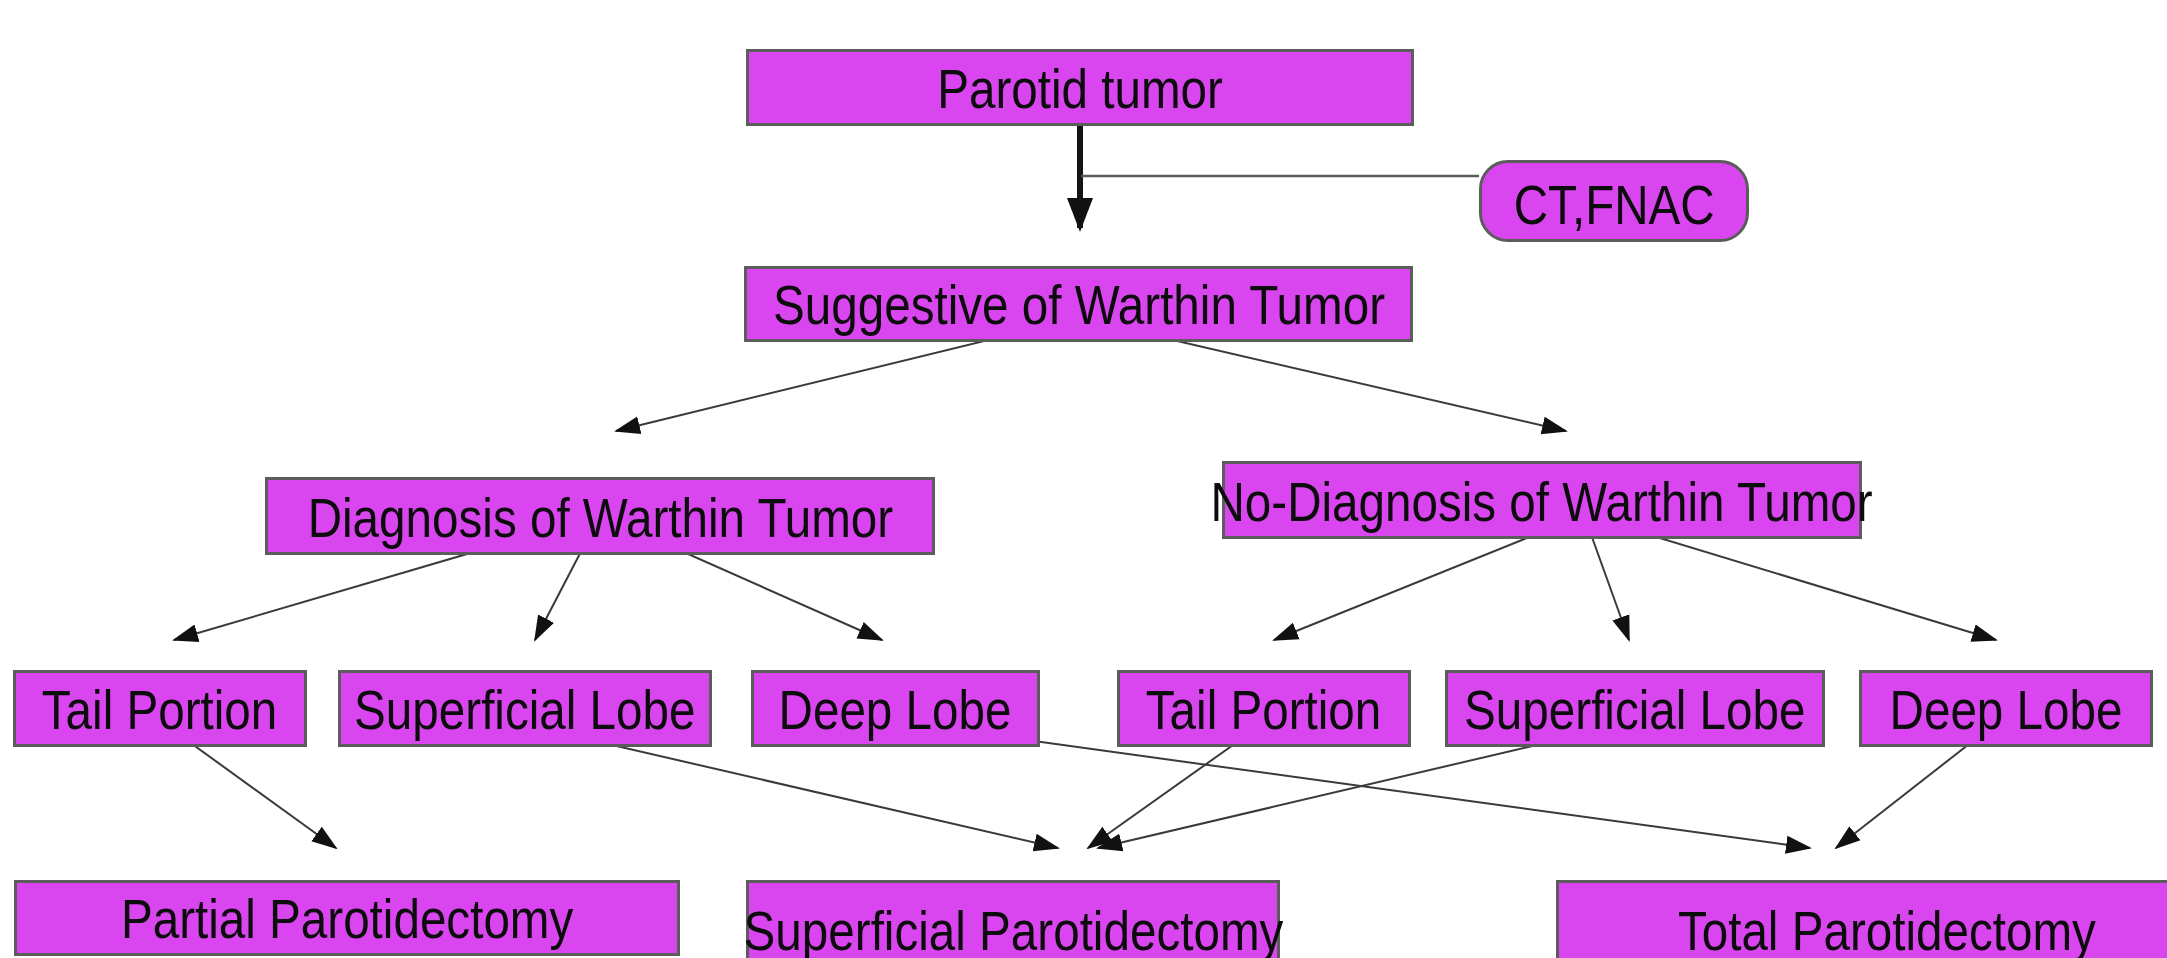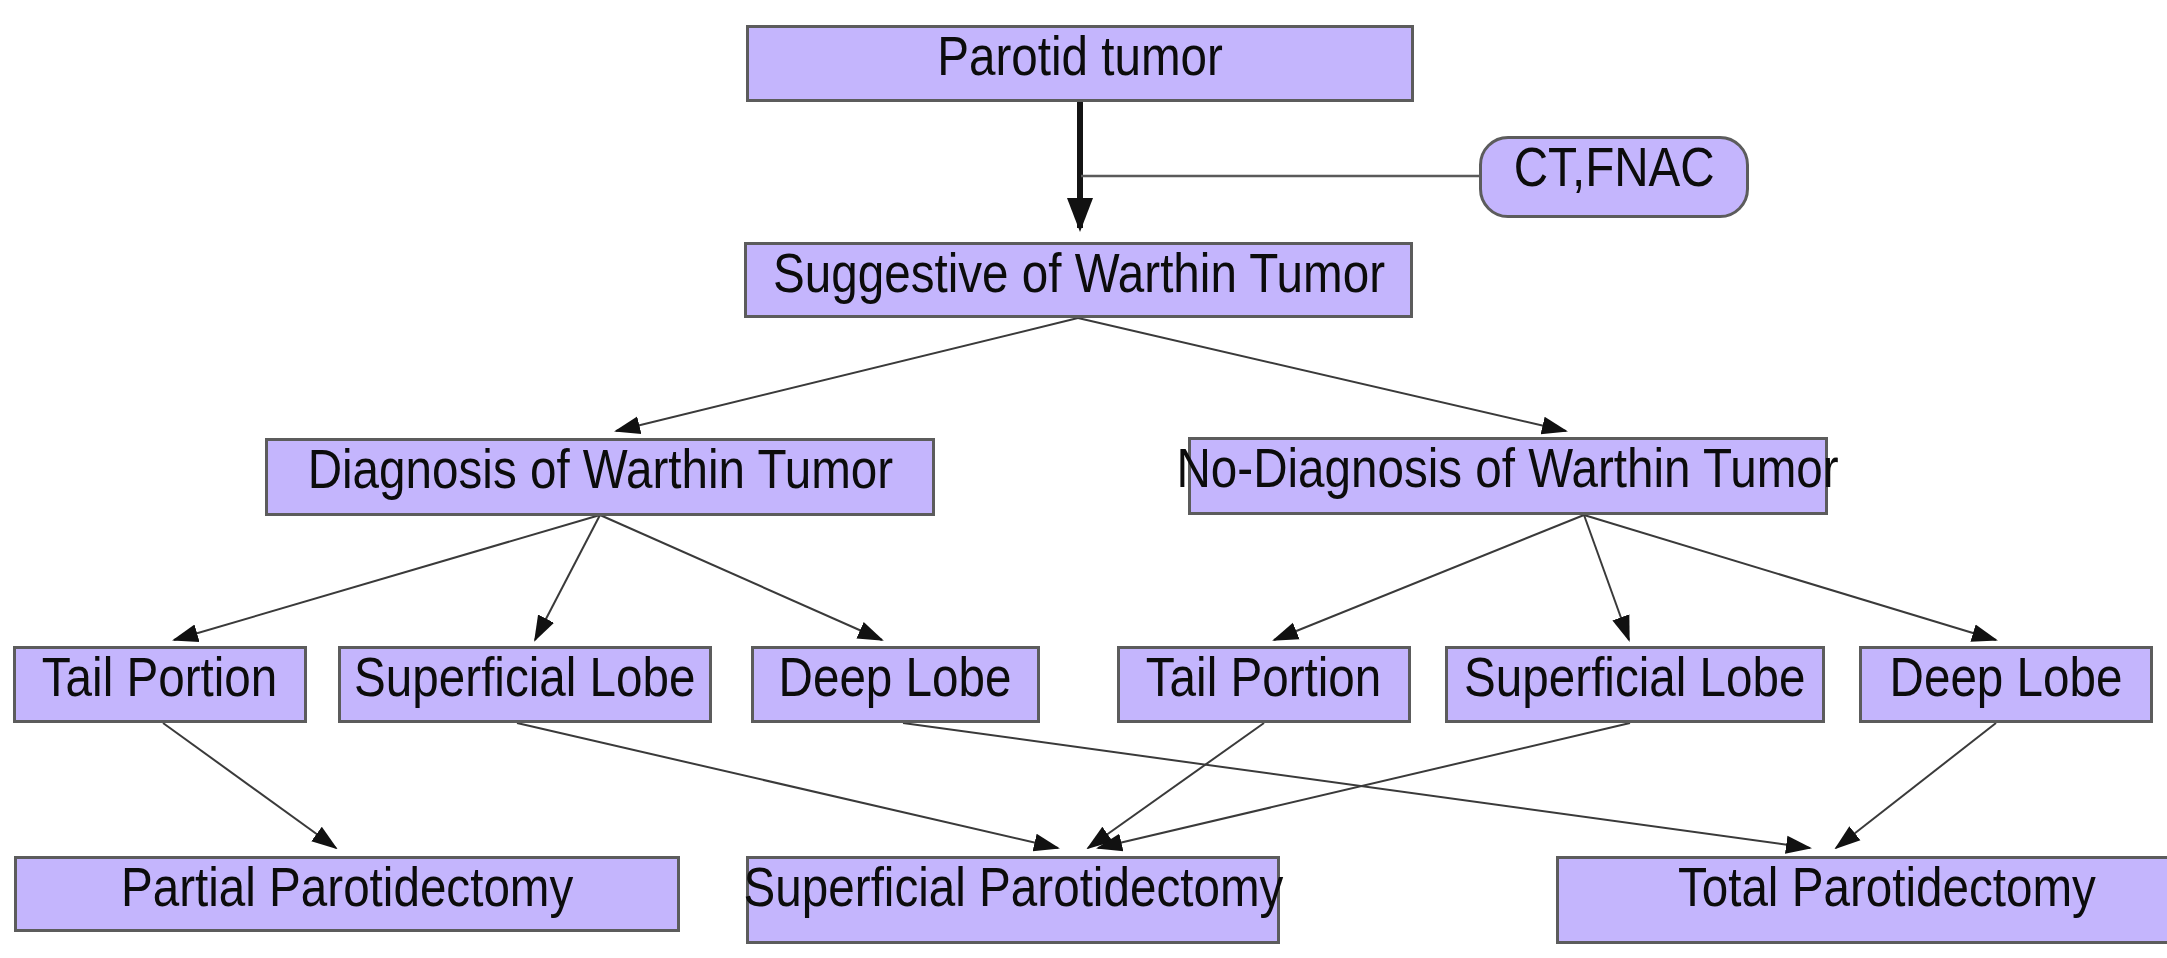"Parotid tumor" .node { align-items: flex-start -> flex-end; background: #c4b5fd -> #d946ef; margin-top: none -> 24px }
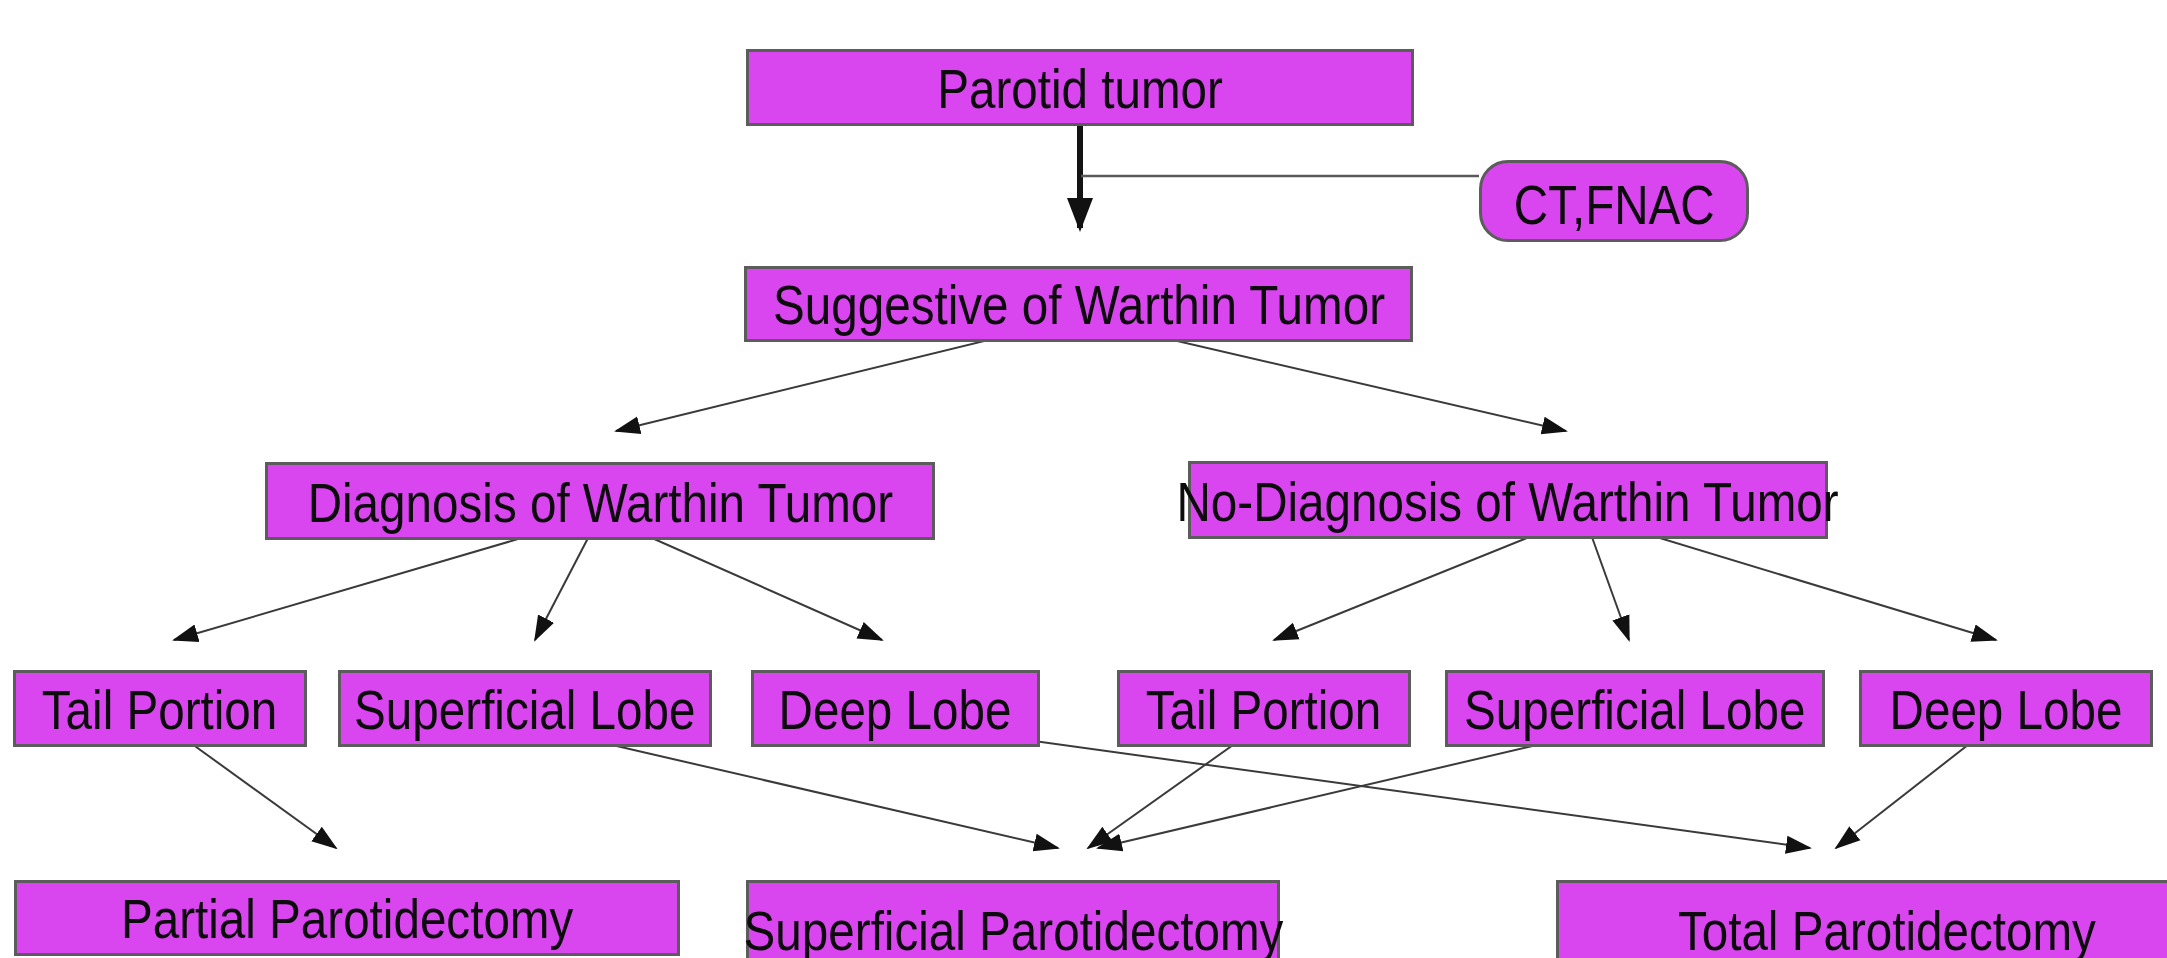"Diagnosis of Warthin Tumor" div.node { top: 438px -> 453px }
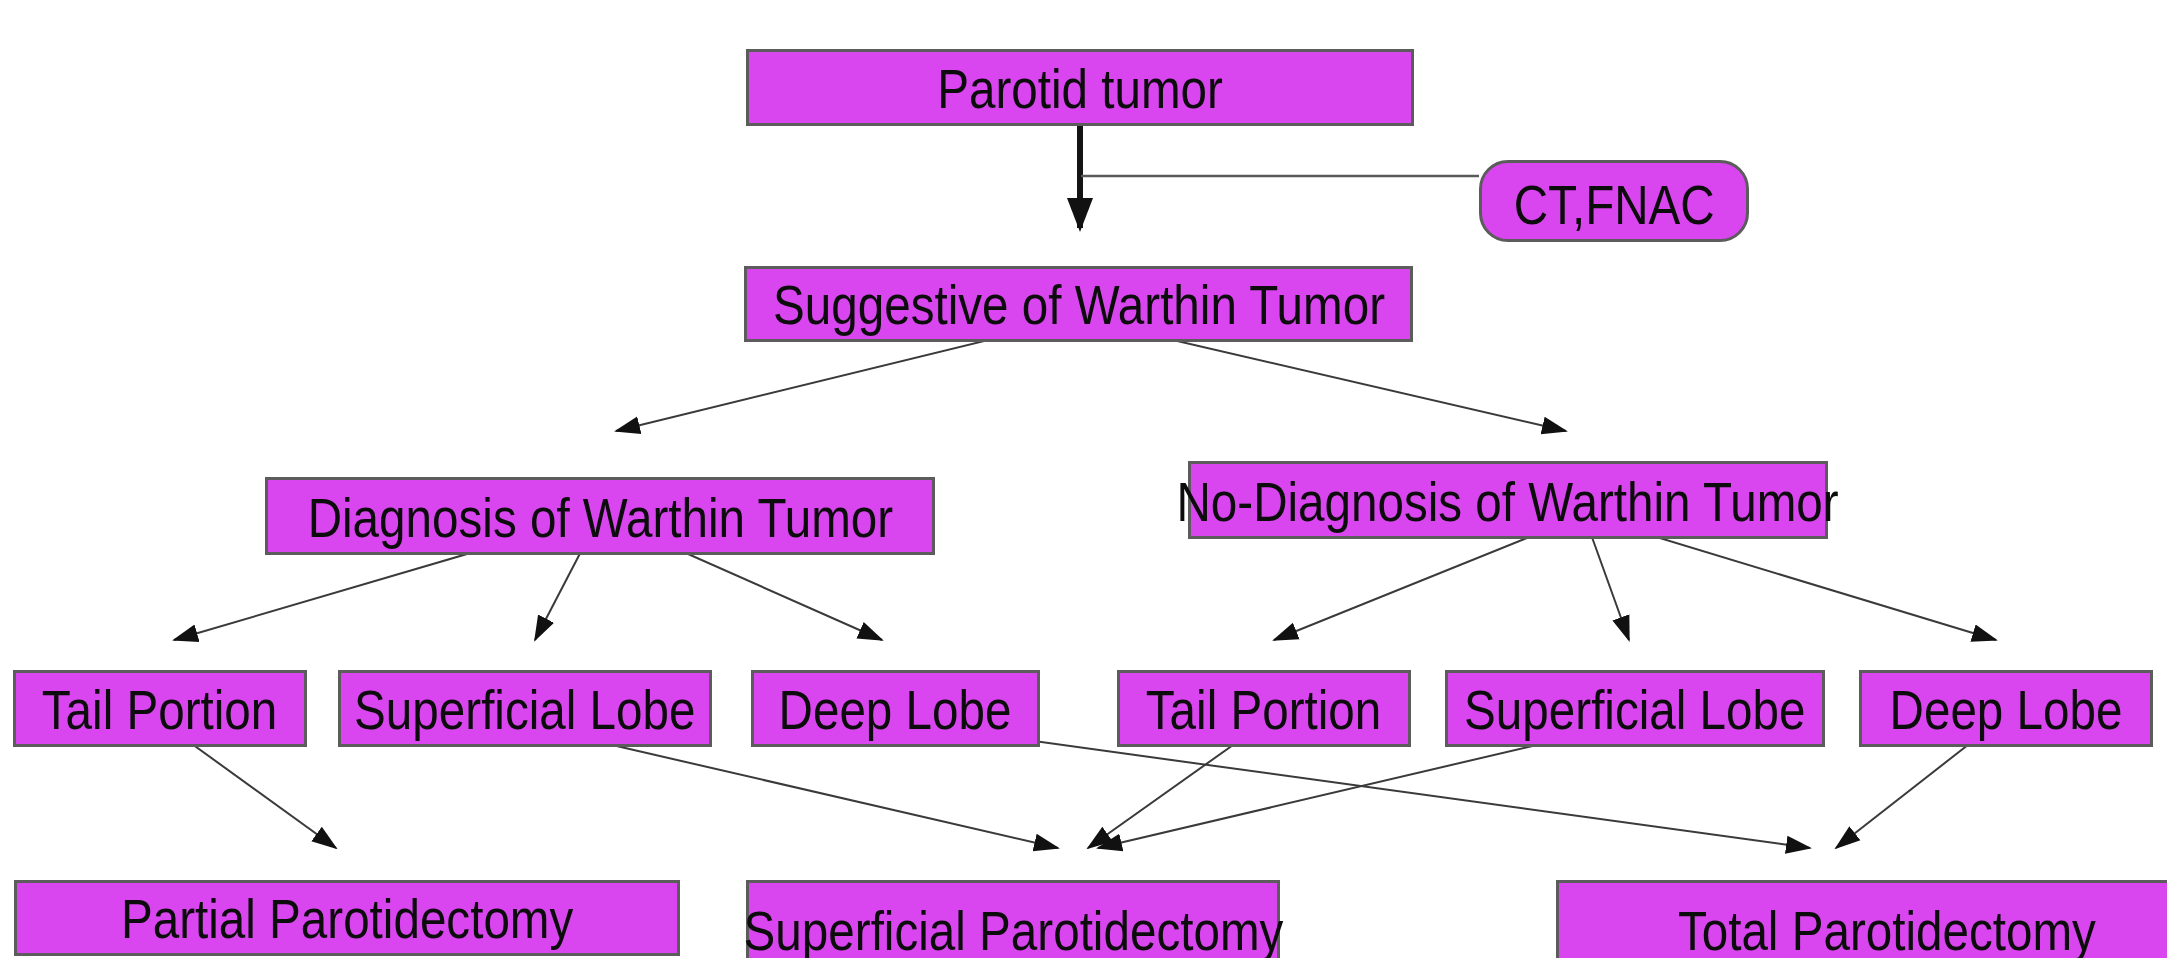"No-Diagnosis of Warthin Tumor" div.node { left: 1188px -> 1222px }
